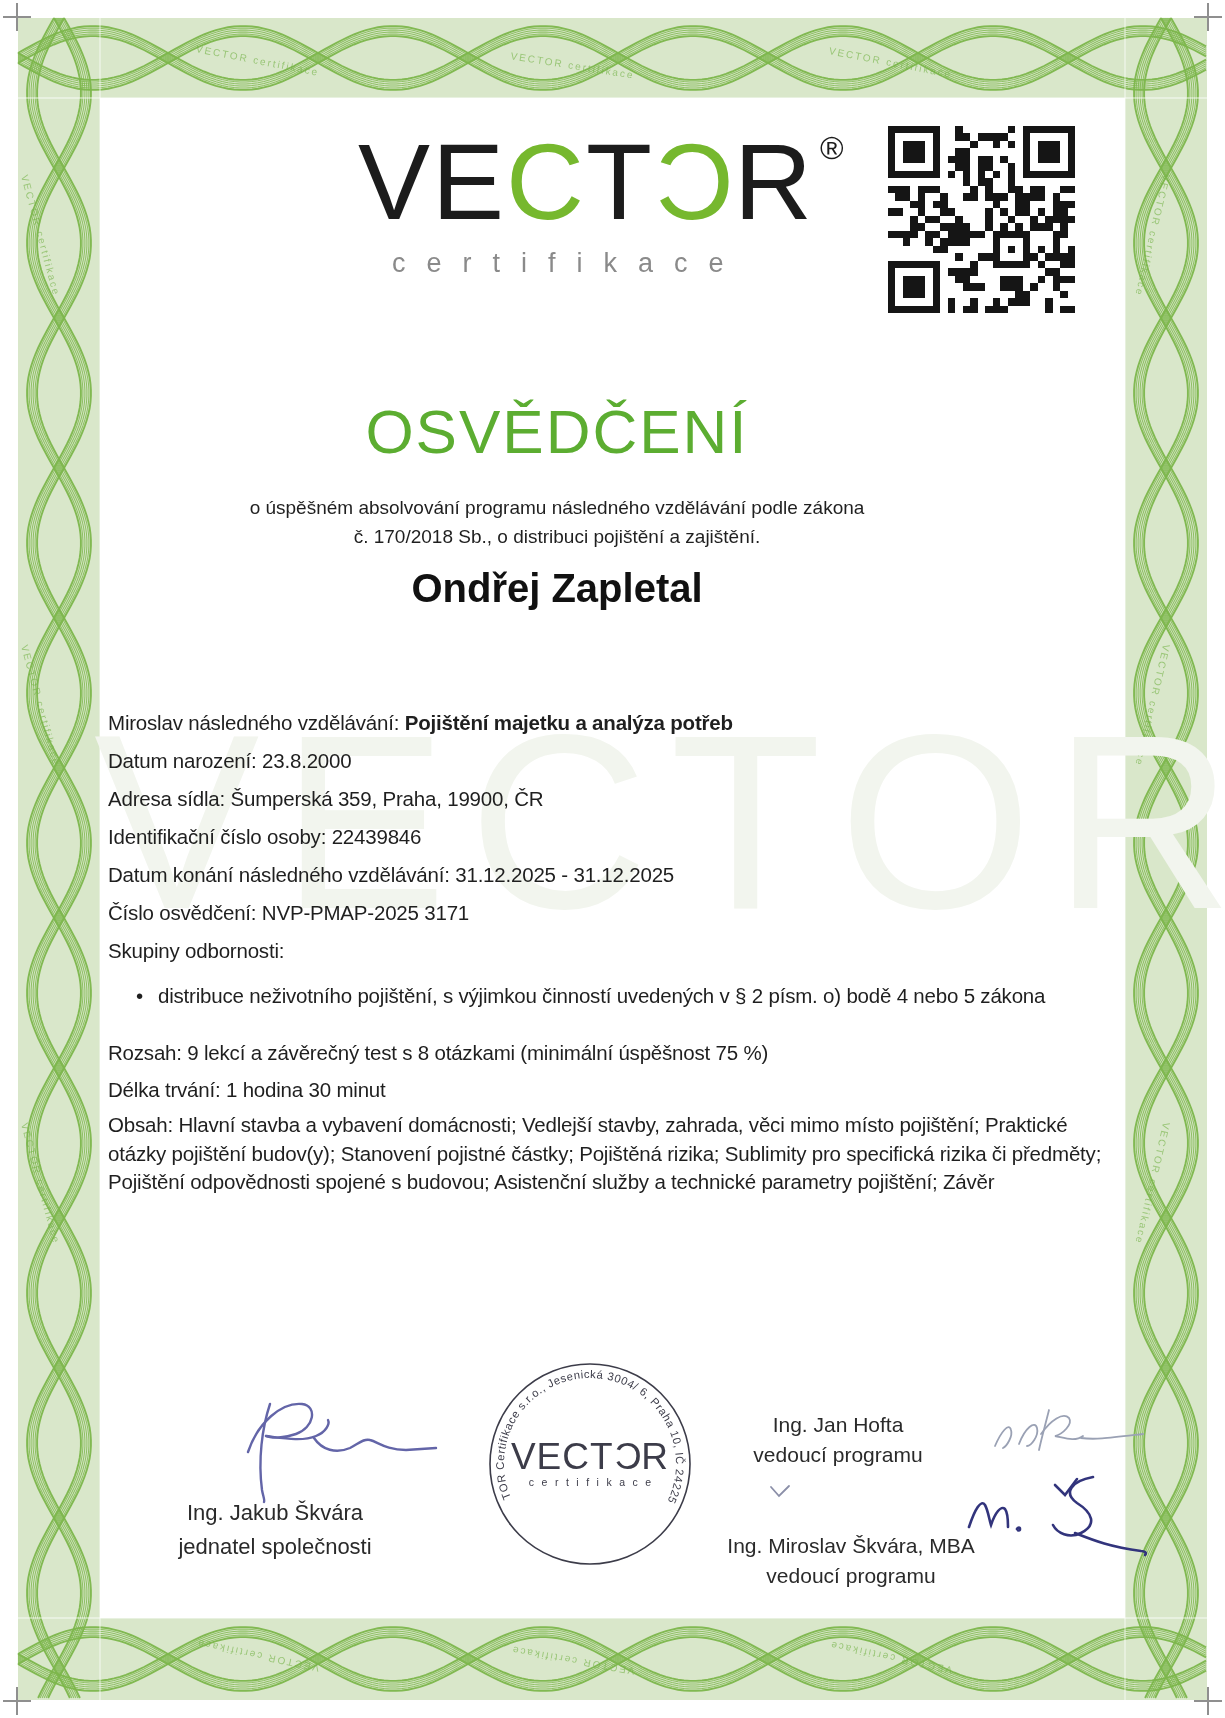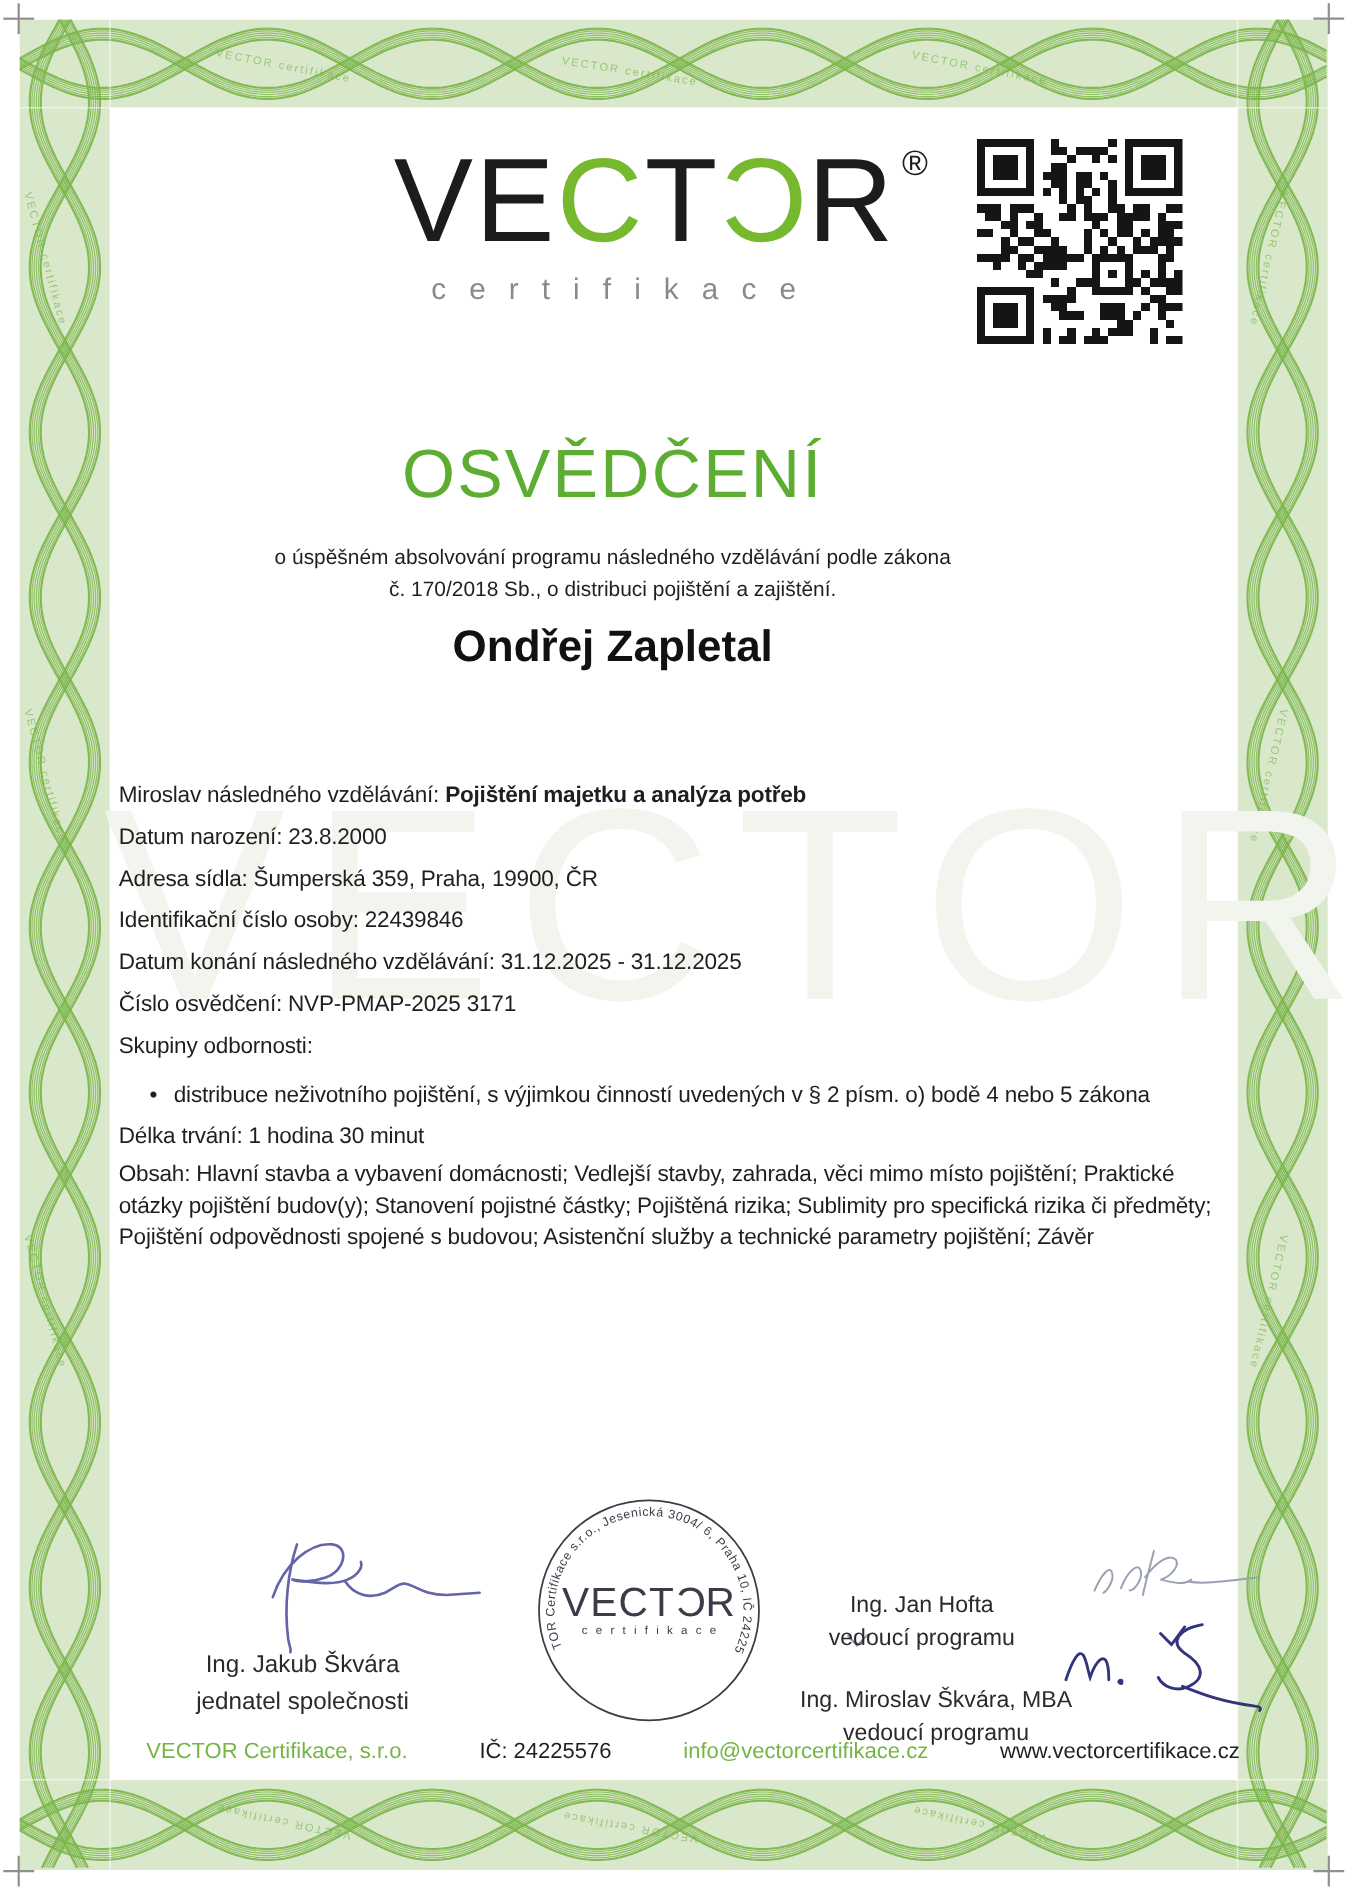"Rozsah: 9 lekcí a závěrečný" div.scope { html: none -> <div>Rozsah: 9 lekcí a závěrečný test s 8 otázkami (minimální úspěšnost 75 %)</div> }
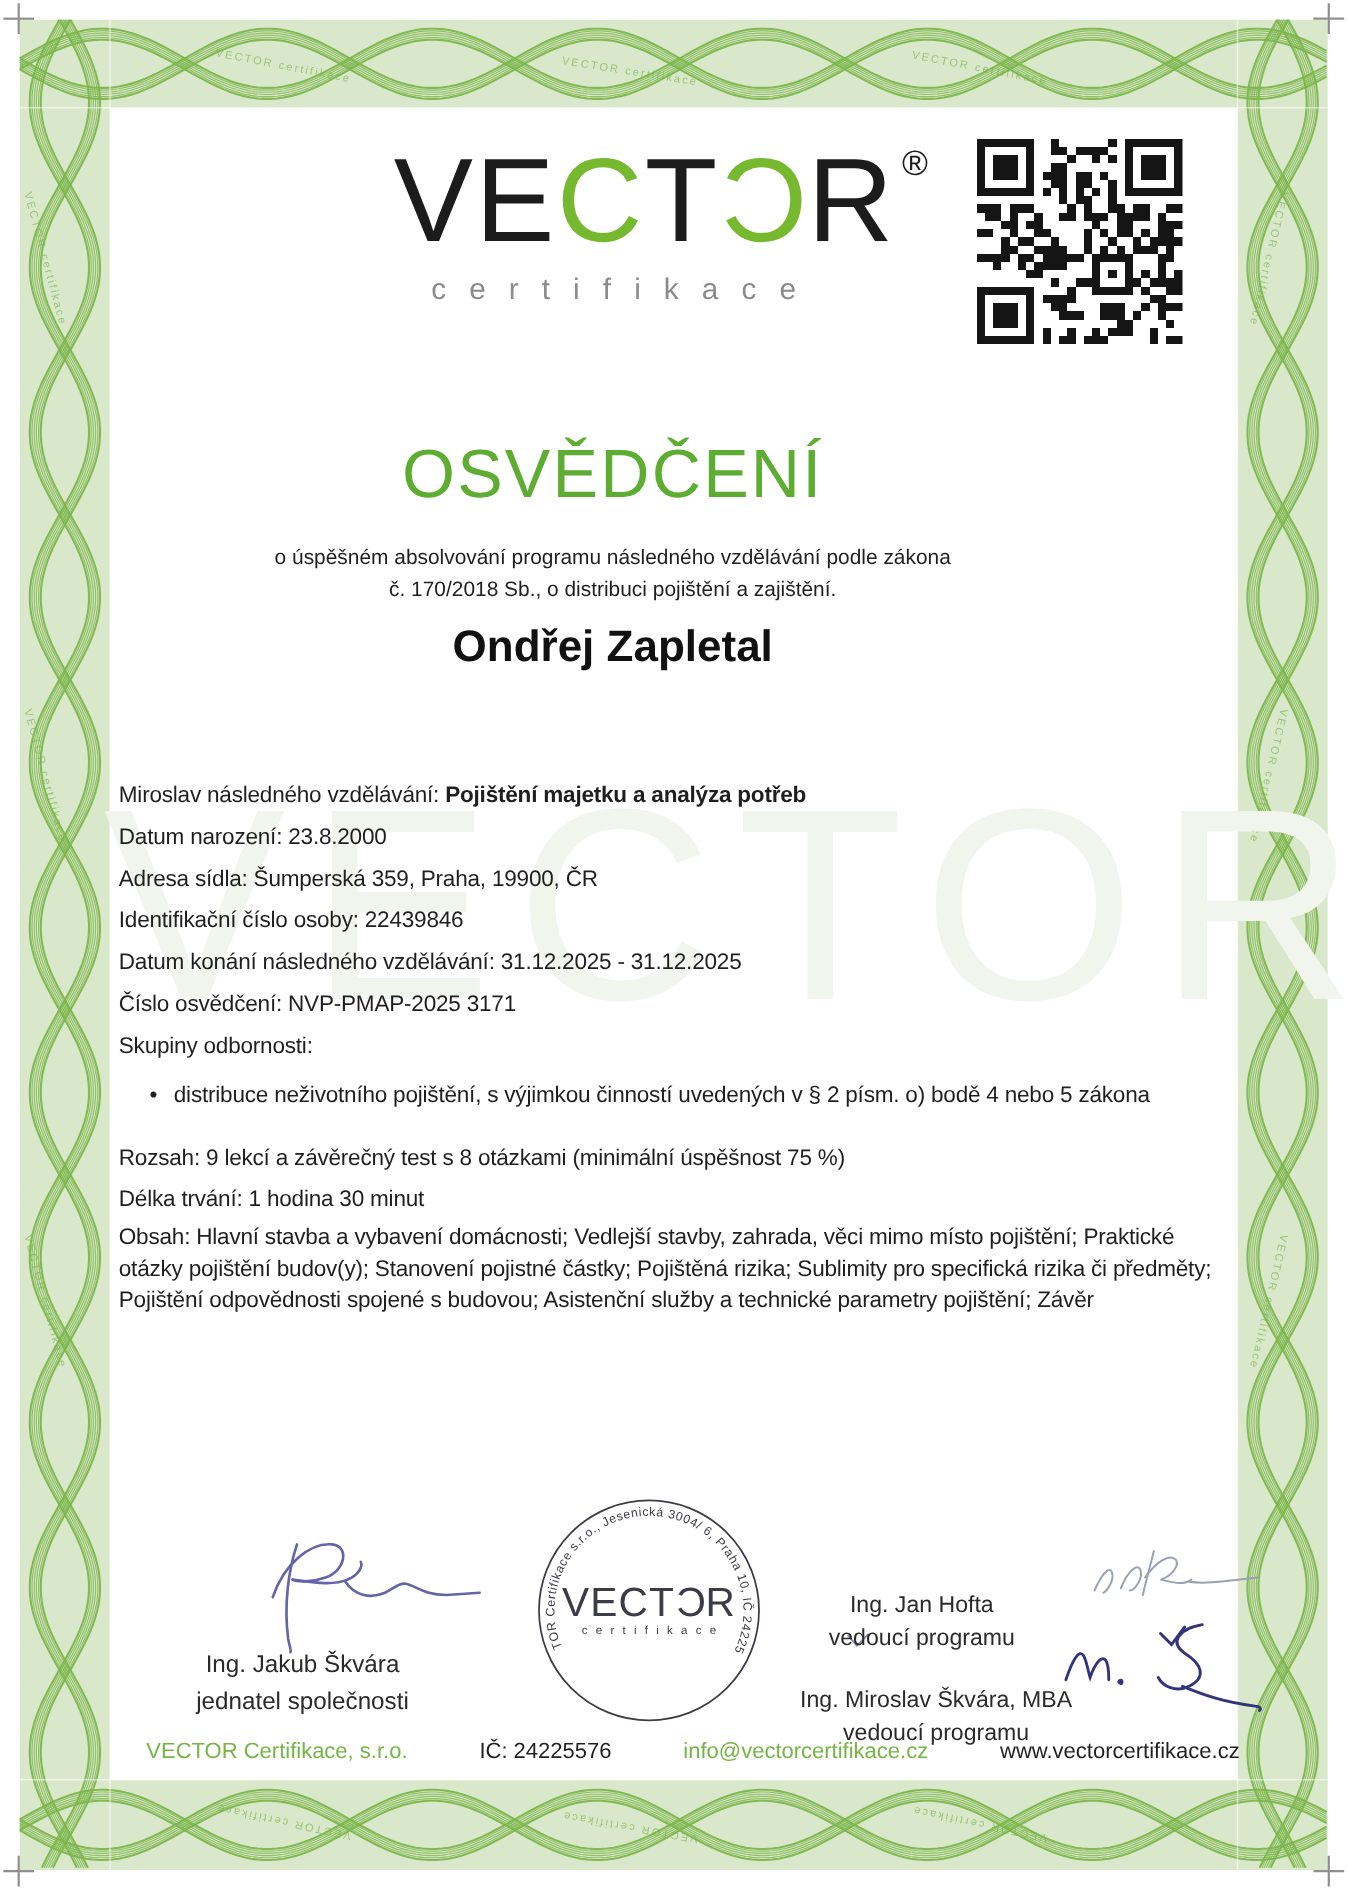"Ing. Jan Hofta" .sb-hofta { margin-top: 34px -> none }
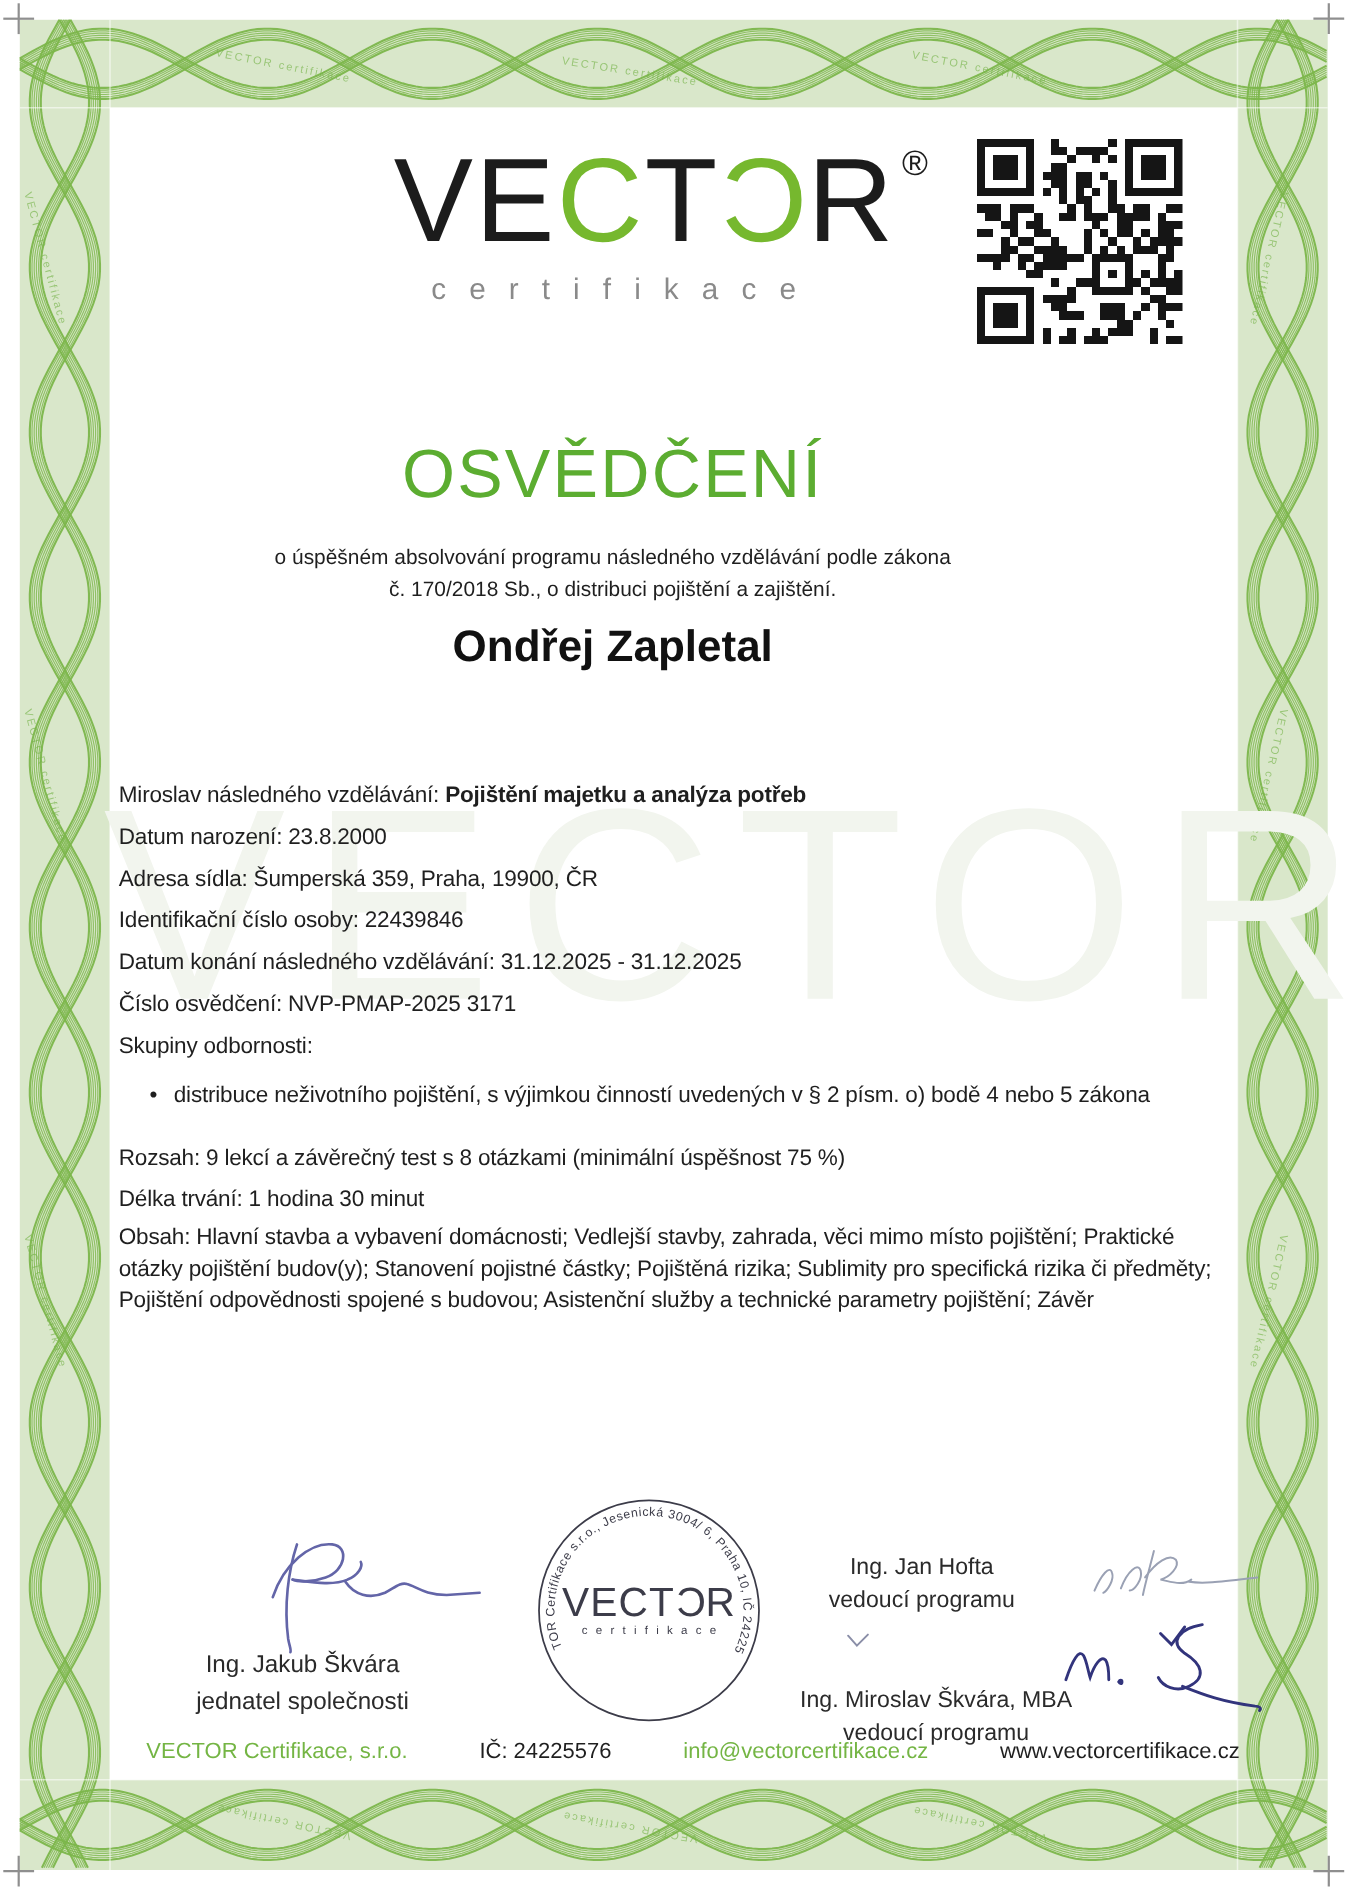"VECTOR Certifikace, s.r.o." div.footer { html: <div> <span>VECTOR Certifikace, s.r.o.</span> <span>IČ: 24225576</span> <span>info@vectorcertifikace.cz</span> <span>www.vectorcertifikace.cz</span> </div> -> none }
